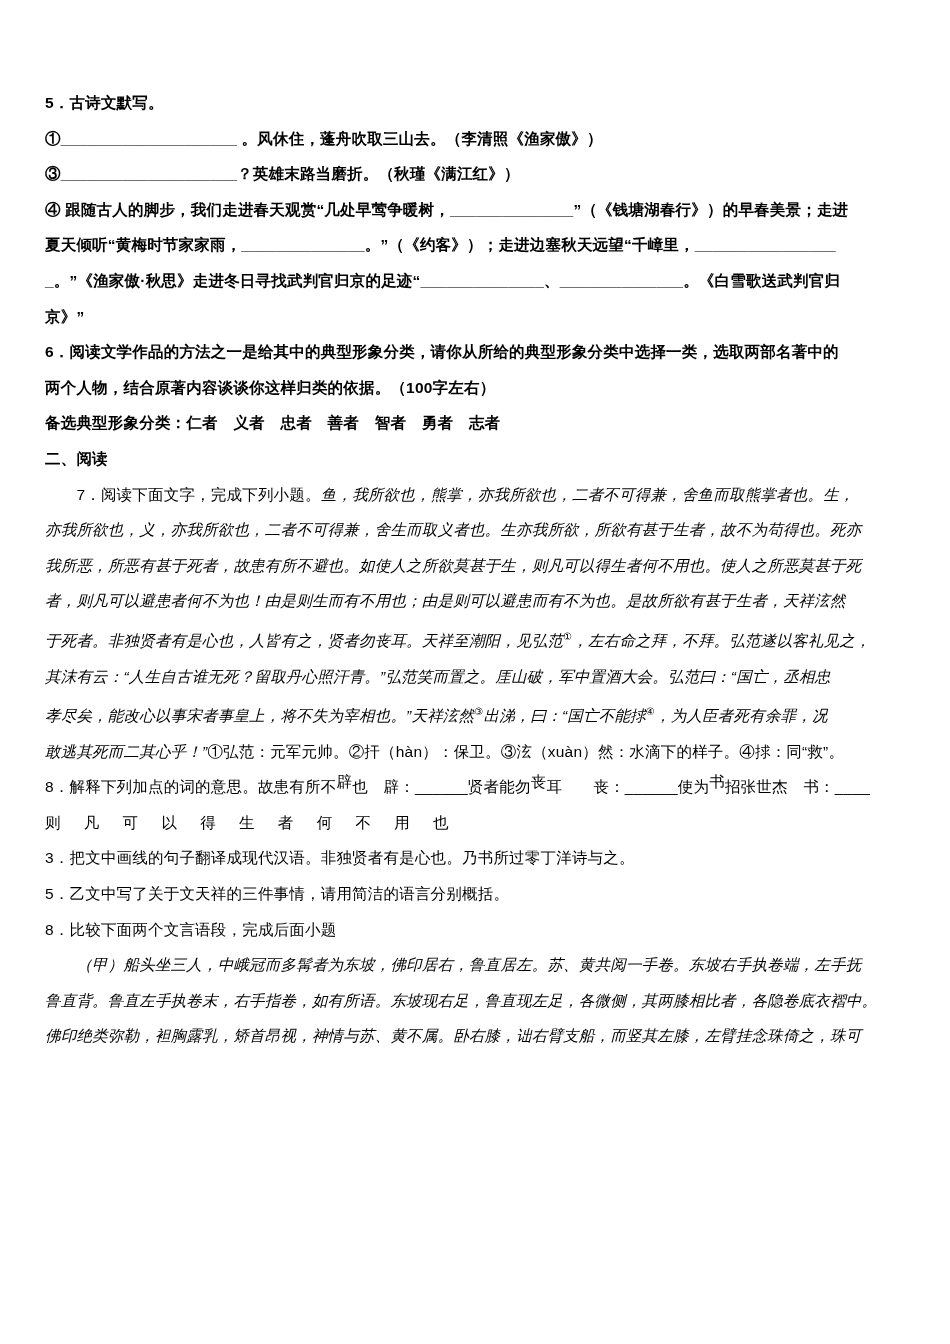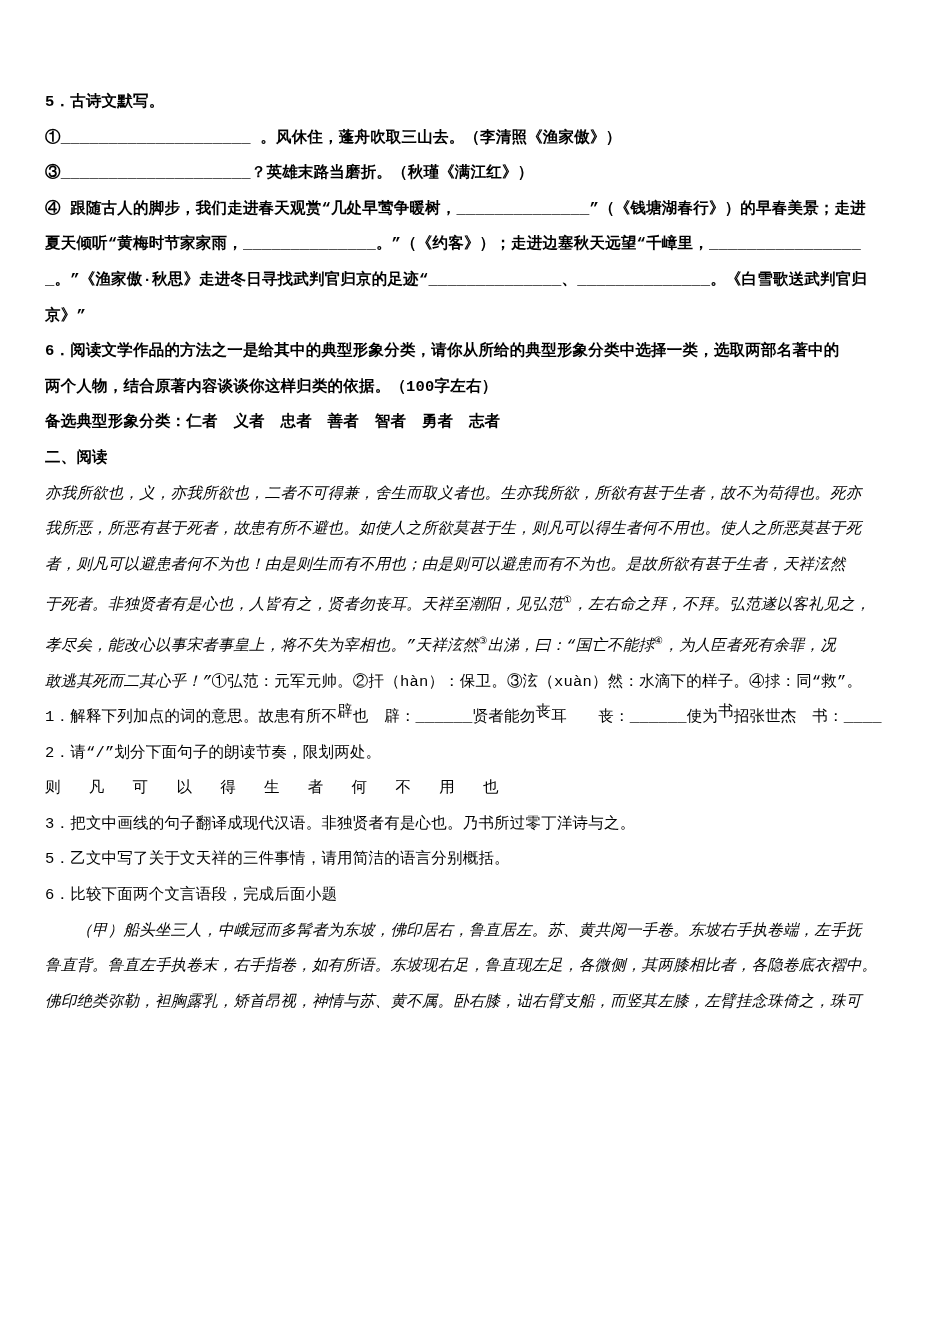"5．古诗文默写。" .page { font-family: Liberation Mono, monospace -> Liberation Sans, sans-serif }
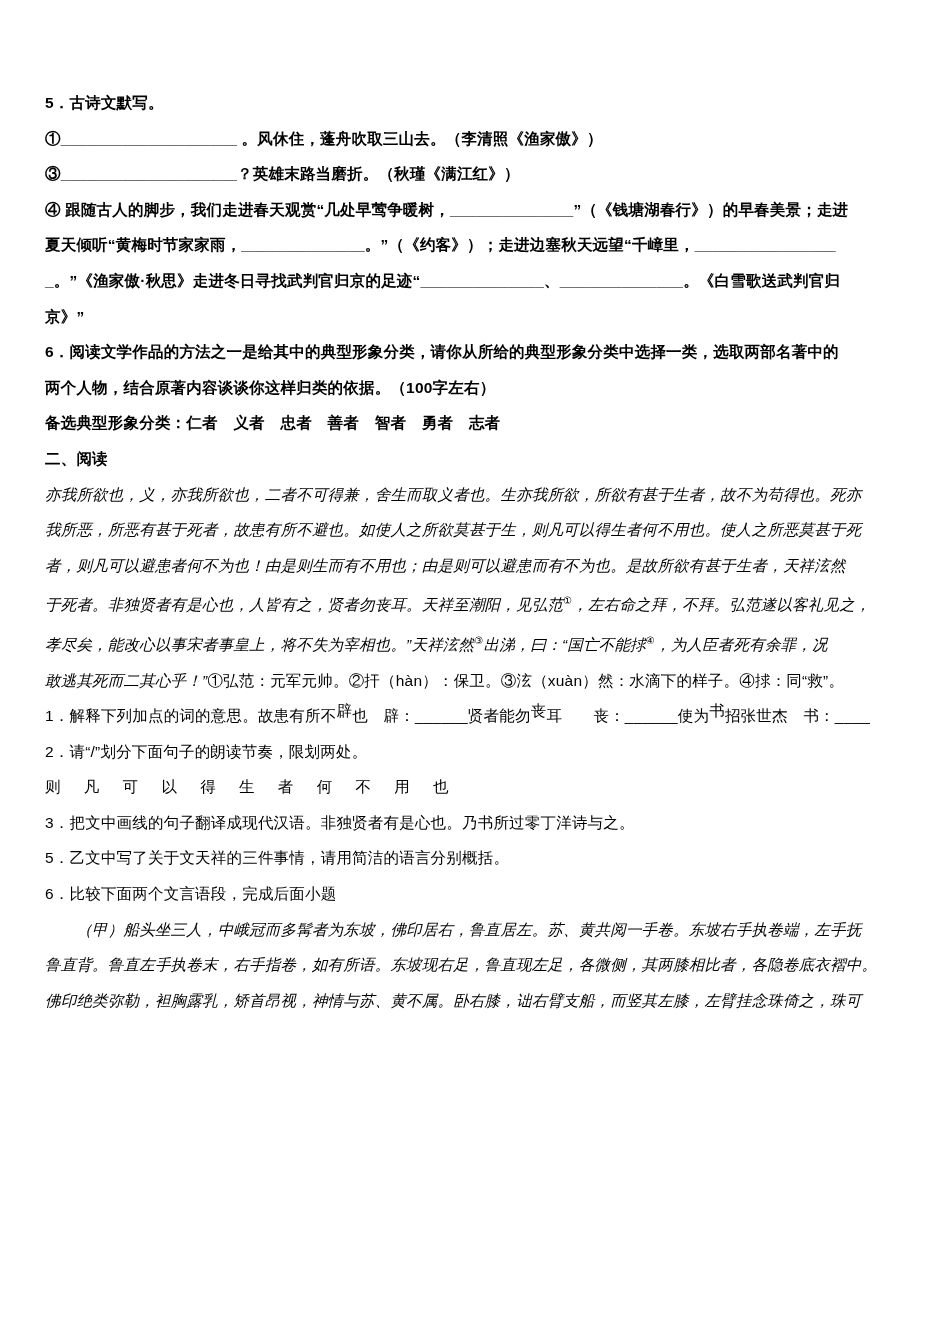"7．阅读下面文字，完成下列小题。鱼，我所欲也，熊掌，亦我所欲也，二者不可得兼，舍" p.line { html: none -> <p><span> 7．阅读下面文字，完成下列小题。</span><span>鱼，我所欲也，熊掌，亦我所欲也，二者不可得兼，舍鱼而取熊掌者也。生，</span></p> }
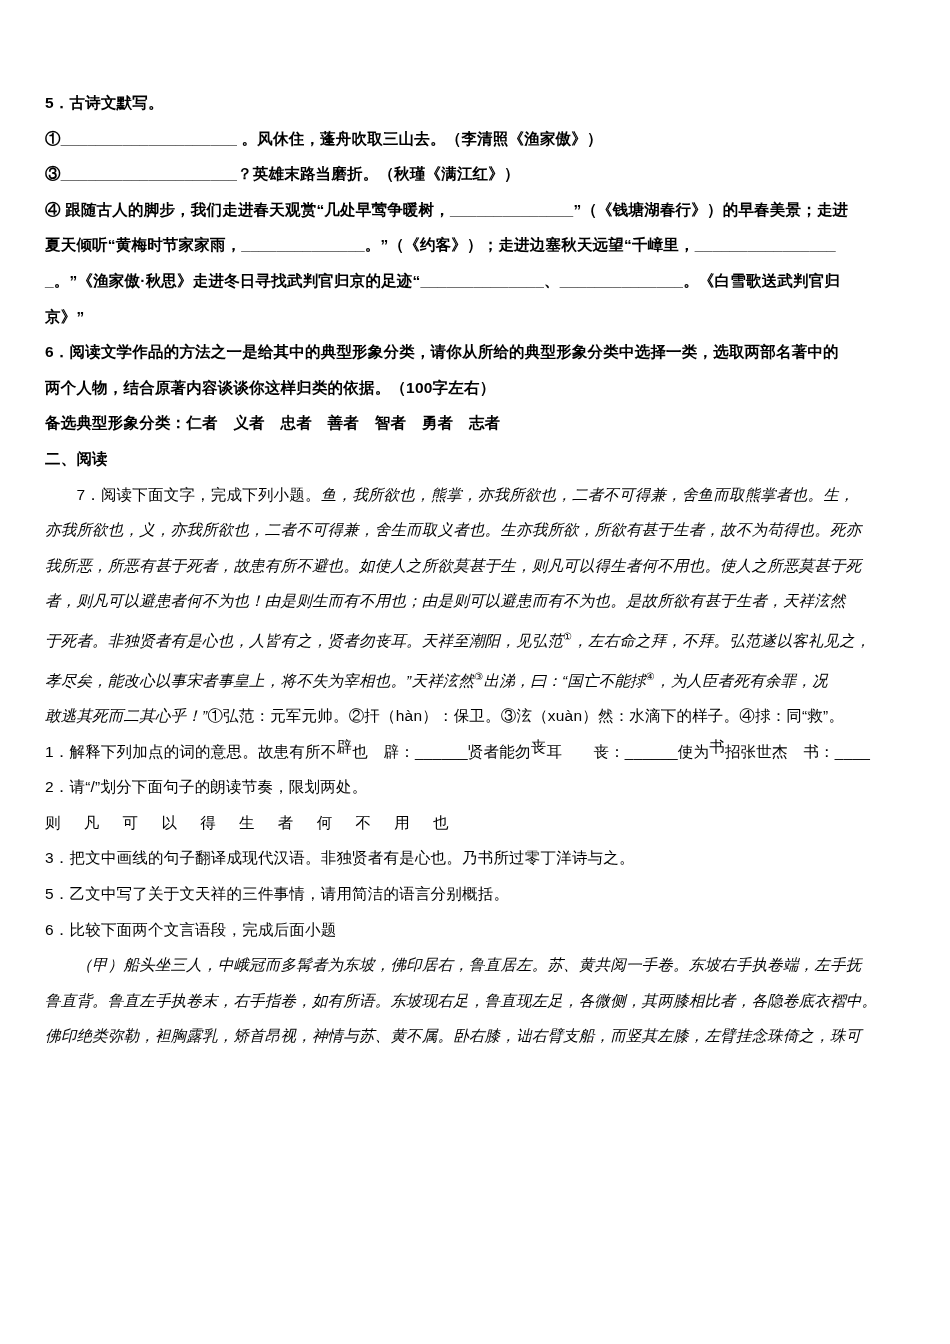"其沫有云：“人生自古谁无死？留取丹心照汗青。”弘范笑而置之。厓山破，军中置酒大会" p.line { html: none -> <p><span>其沫有云：“人生自古谁无死？留取丹心照汗青。”弘范笑而置之。厓山破，军中置酒大会。弘范曰：“国亡，丞相忠</span></p> }
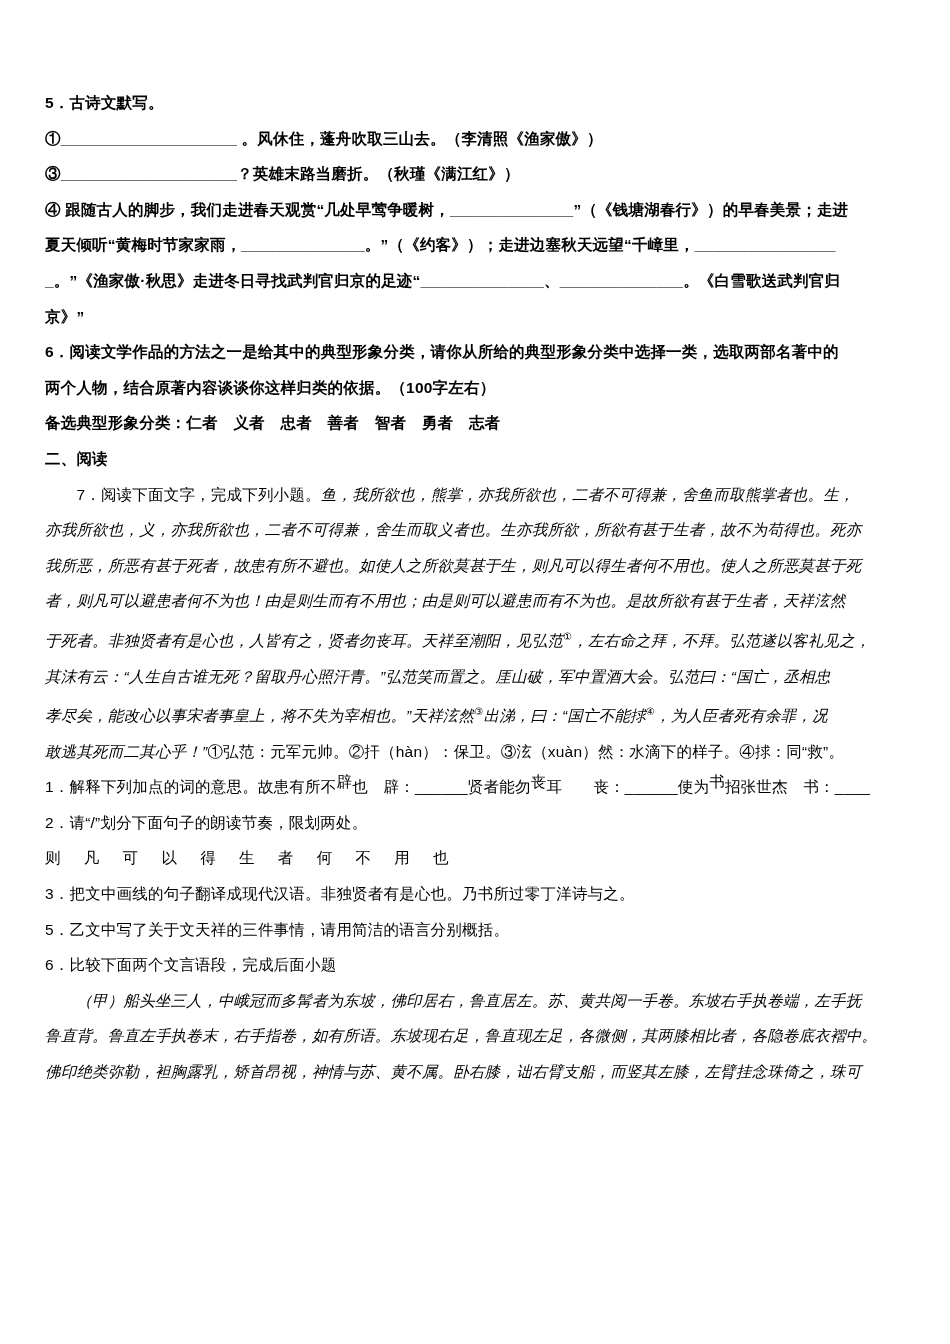"1．解释下列加点的词的意思。故患有所不" span { text: 1 -> 8 }
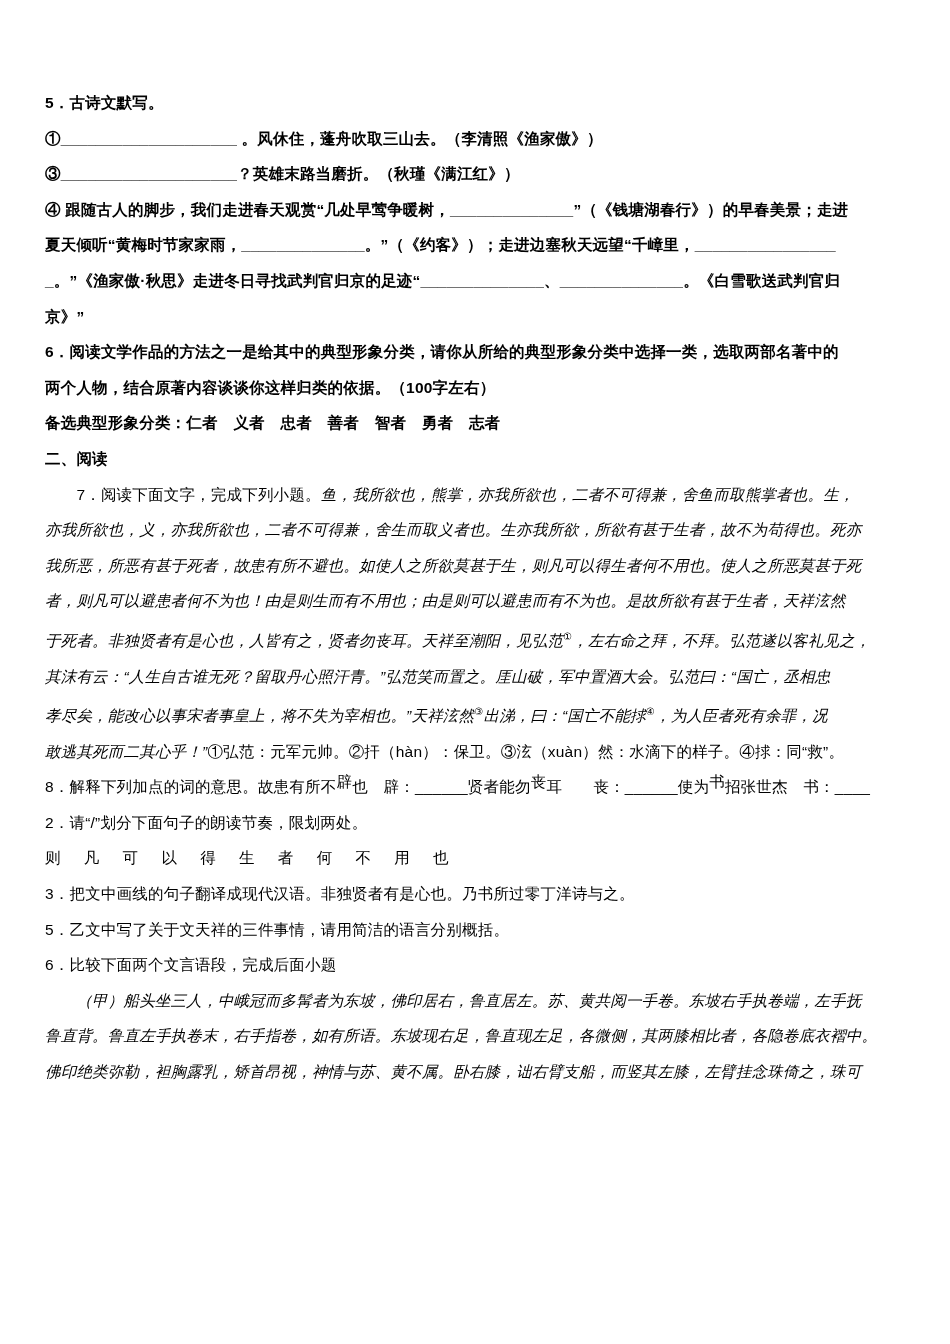"2．请“/”划分下面句子的朗读节奏，限划两处。" p.line { html: <p><span>2．请“/”划分下面句子的朗读节奏，限划两处。</span></p> -> none }
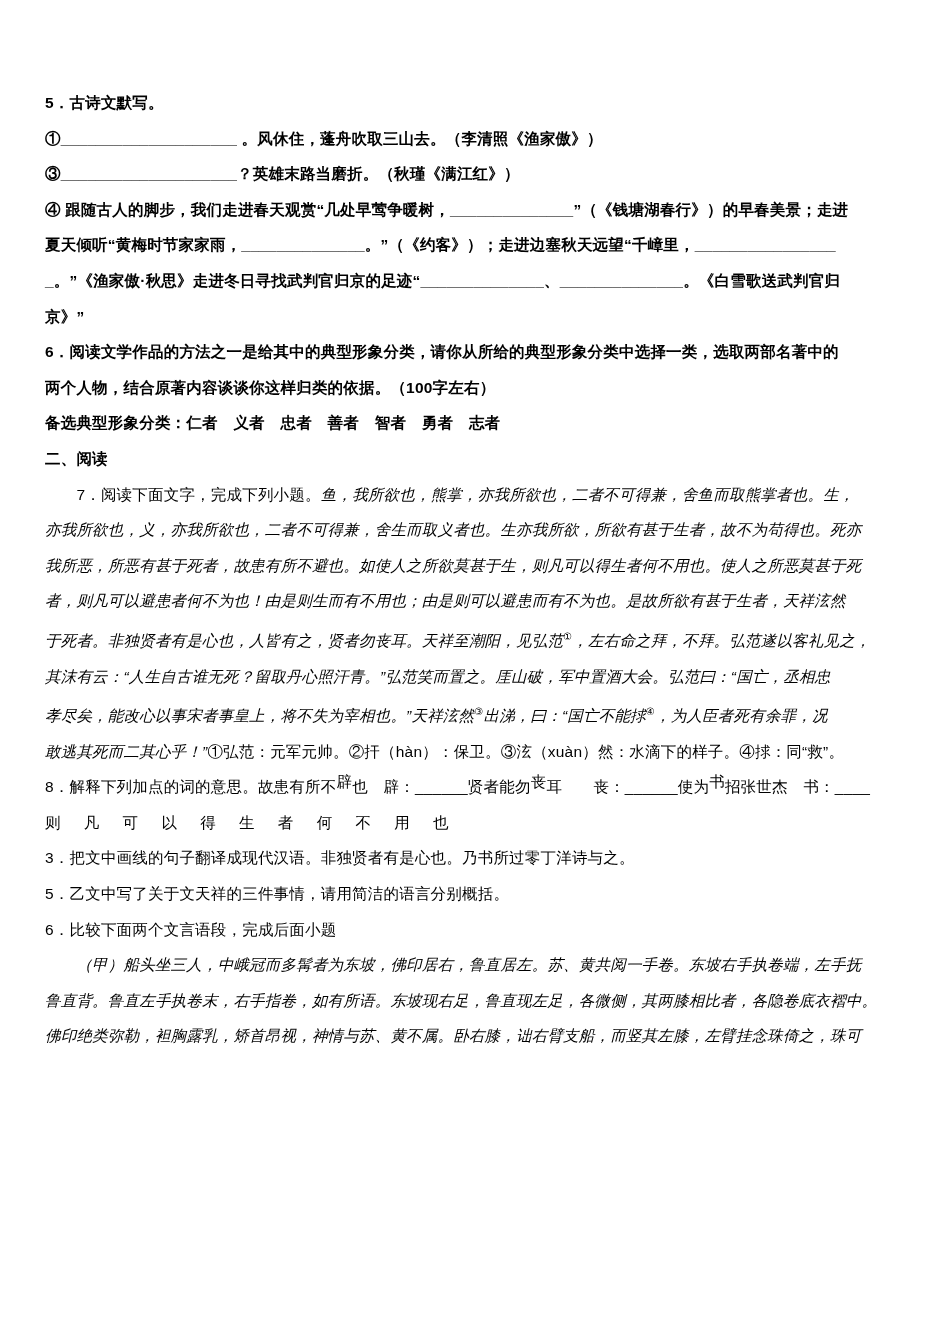"6．比较下面两个文言语段，完成后面小题" span { text: 6 -> 8 }
